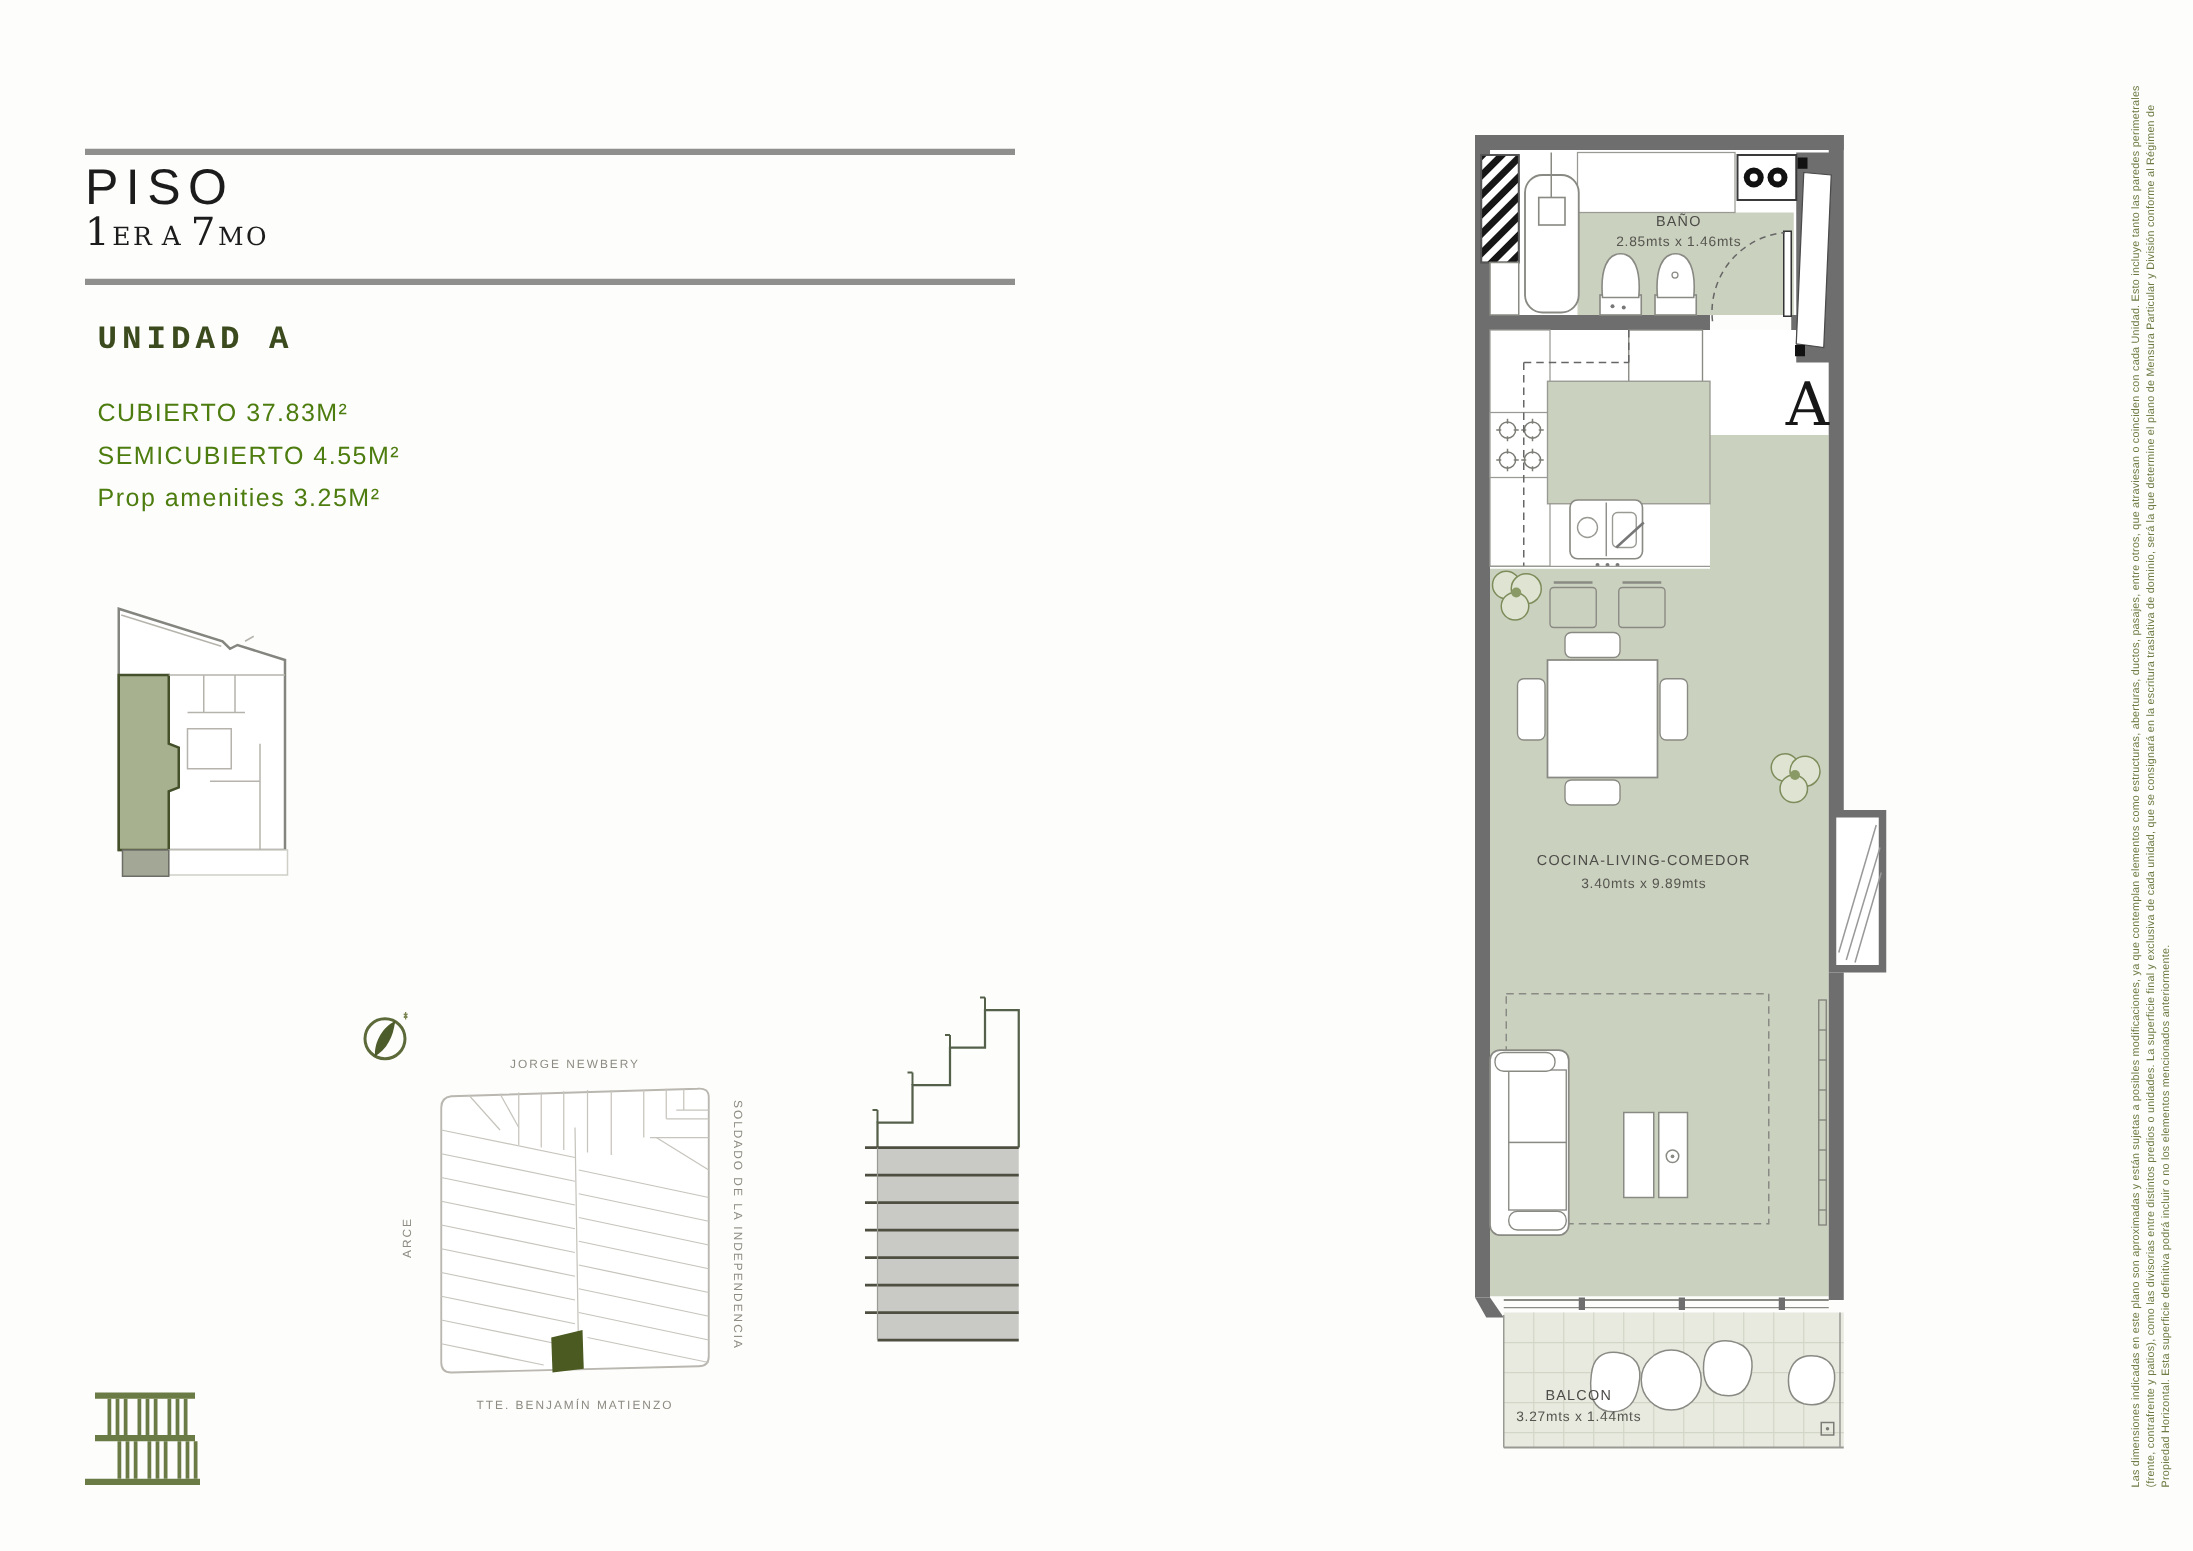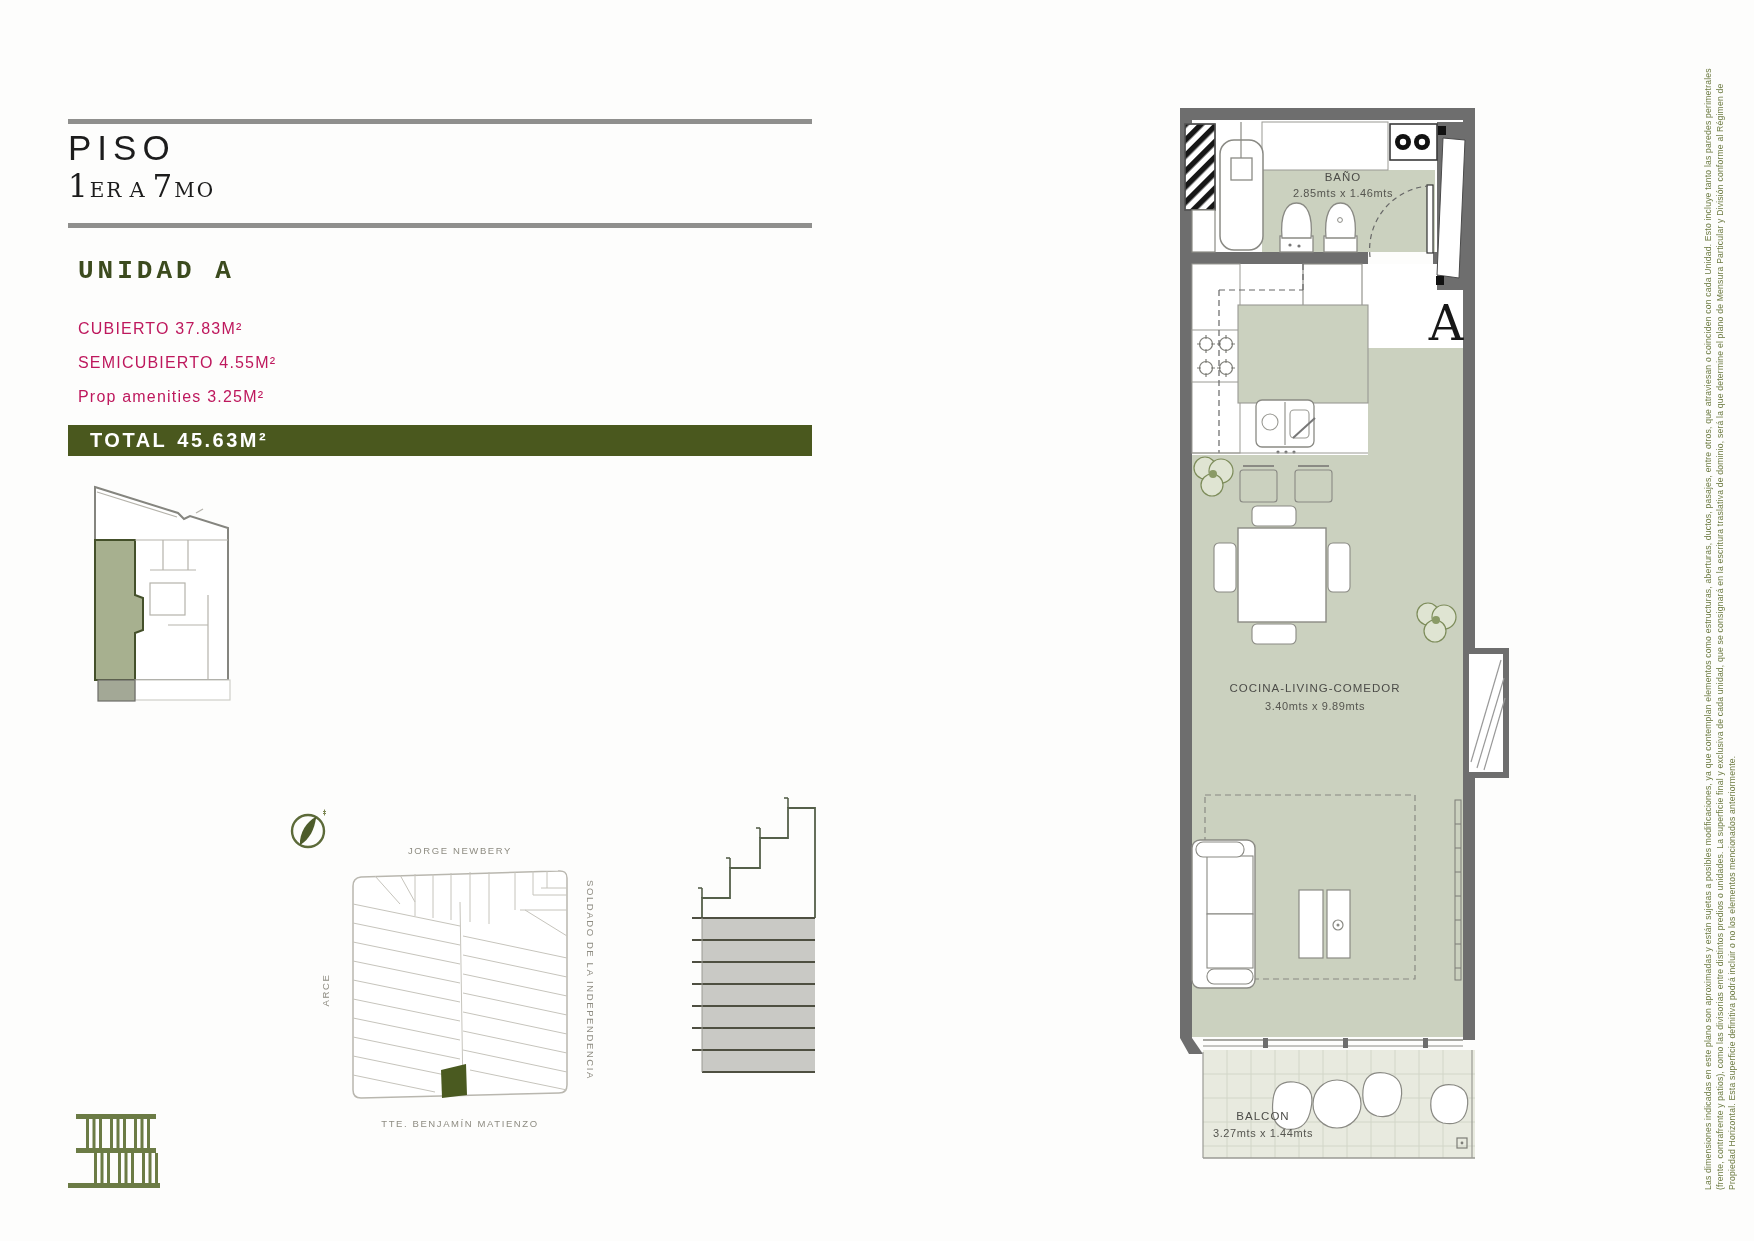"PISO" .piso { font-size: 35px -> 40px }
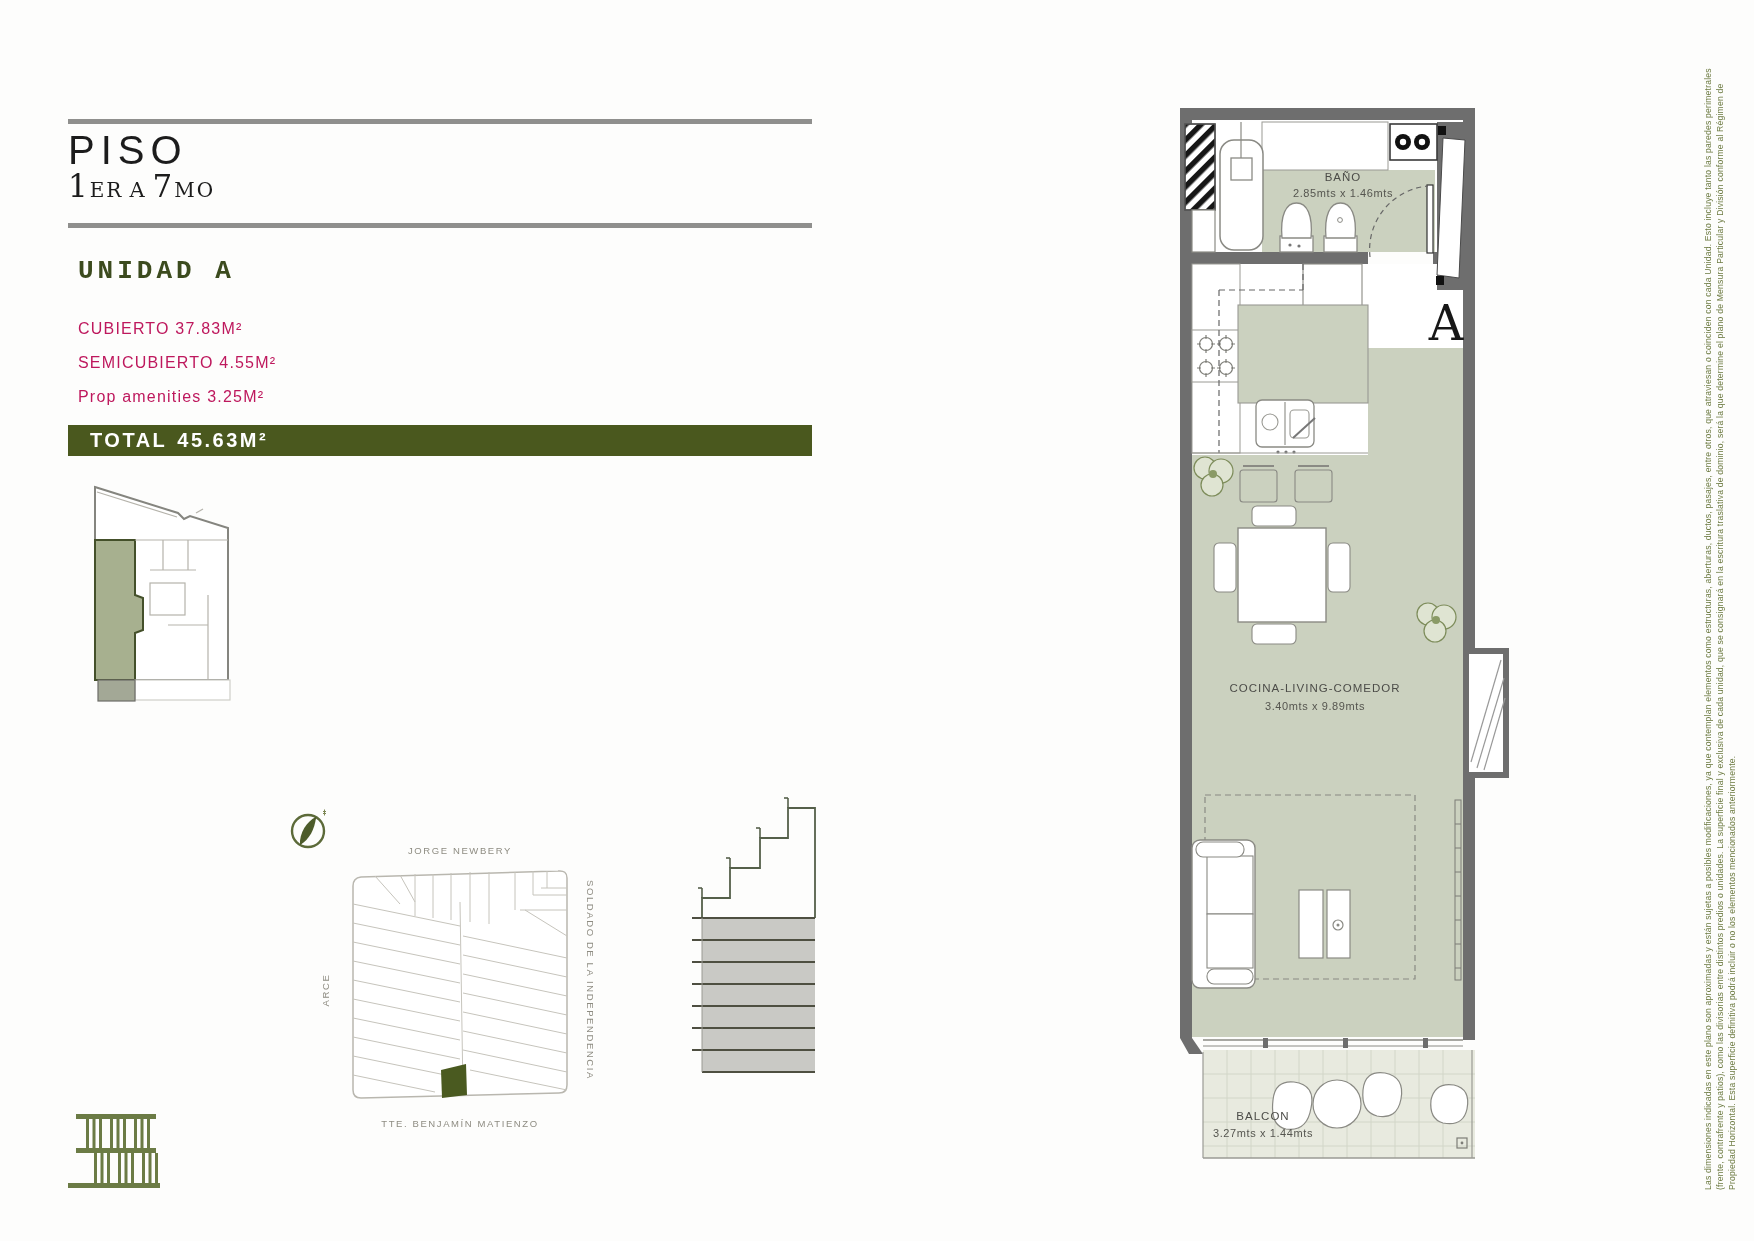"CUBIERTO 37.83M²" .area-row { color: #be185d -> #4d7c0f; font-size: 16px -> 20px }
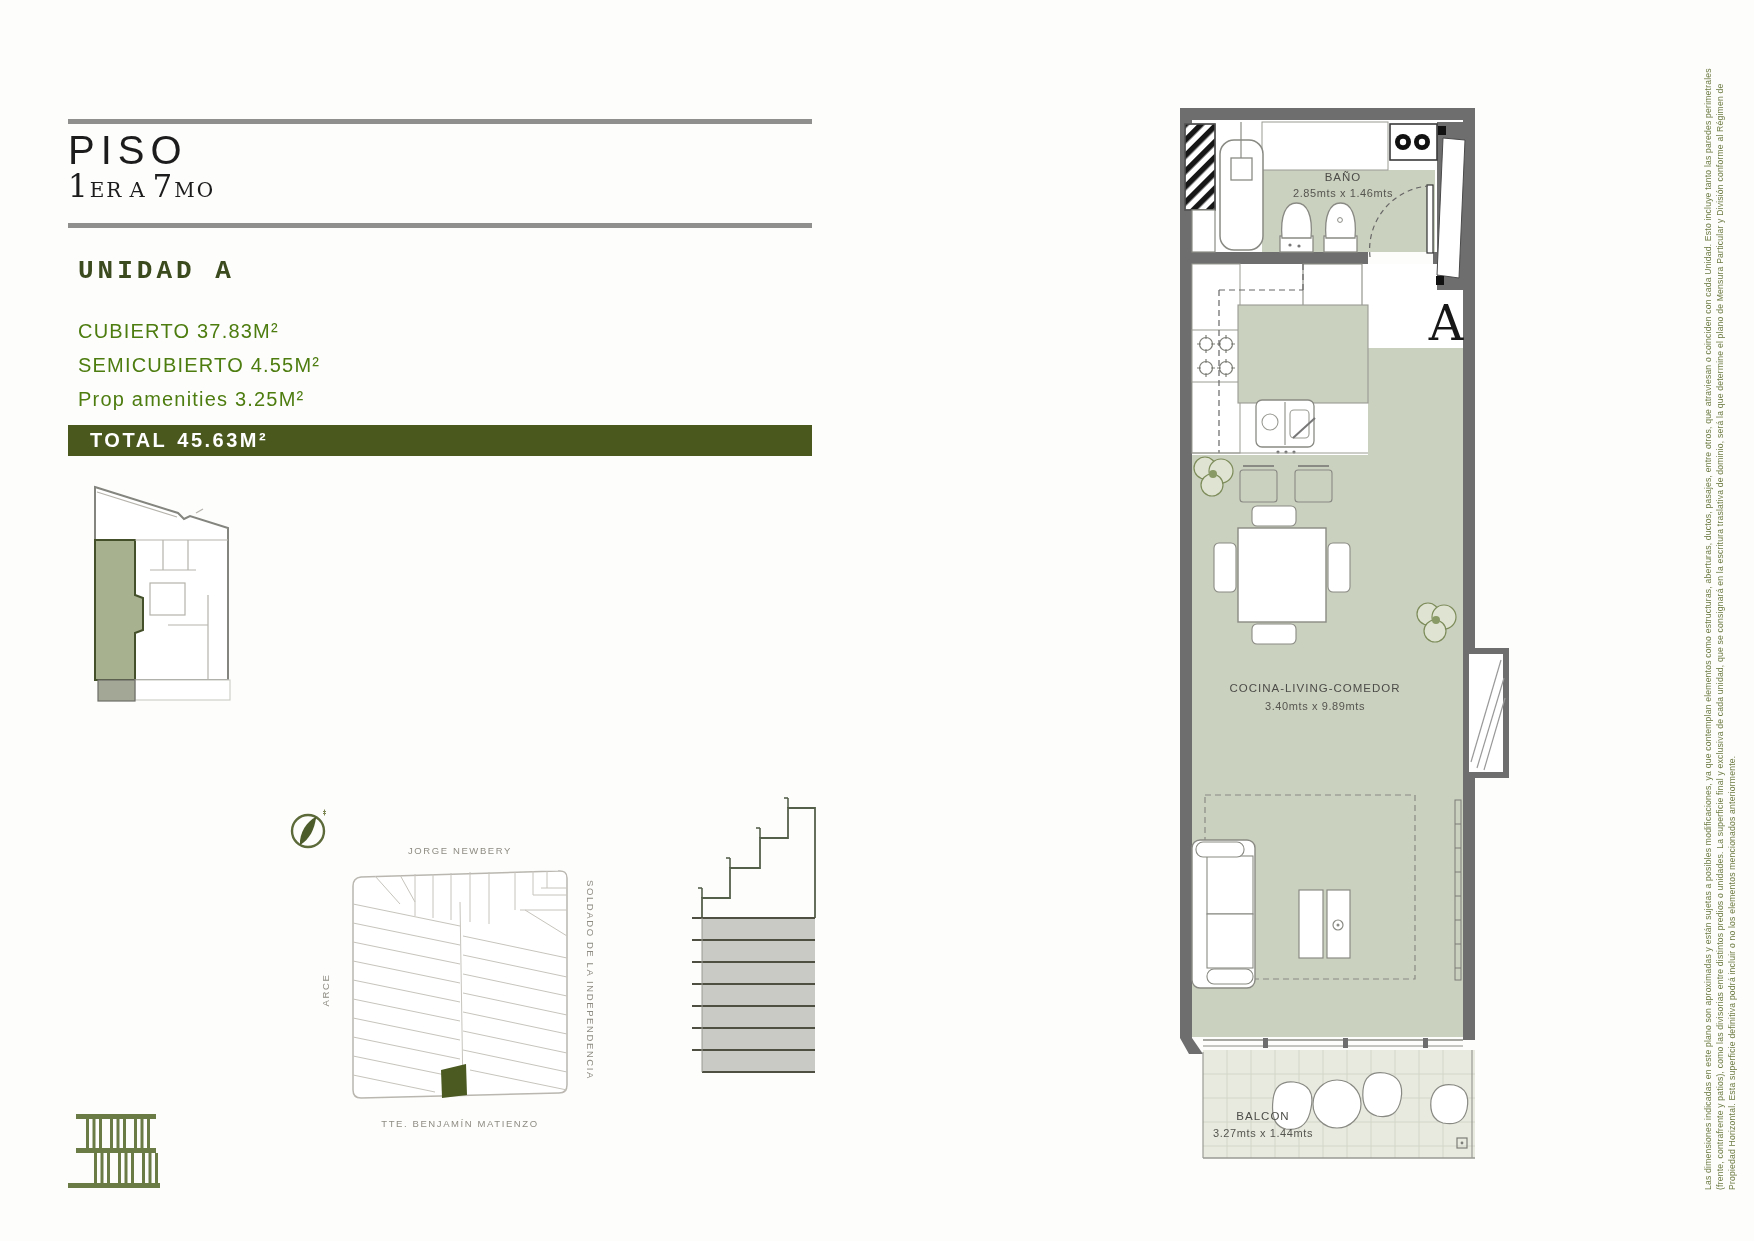"TOTAL" div.abs { html: <div> <span>TOTAL</span> <span>45.63M²</span> </div> -> none }
